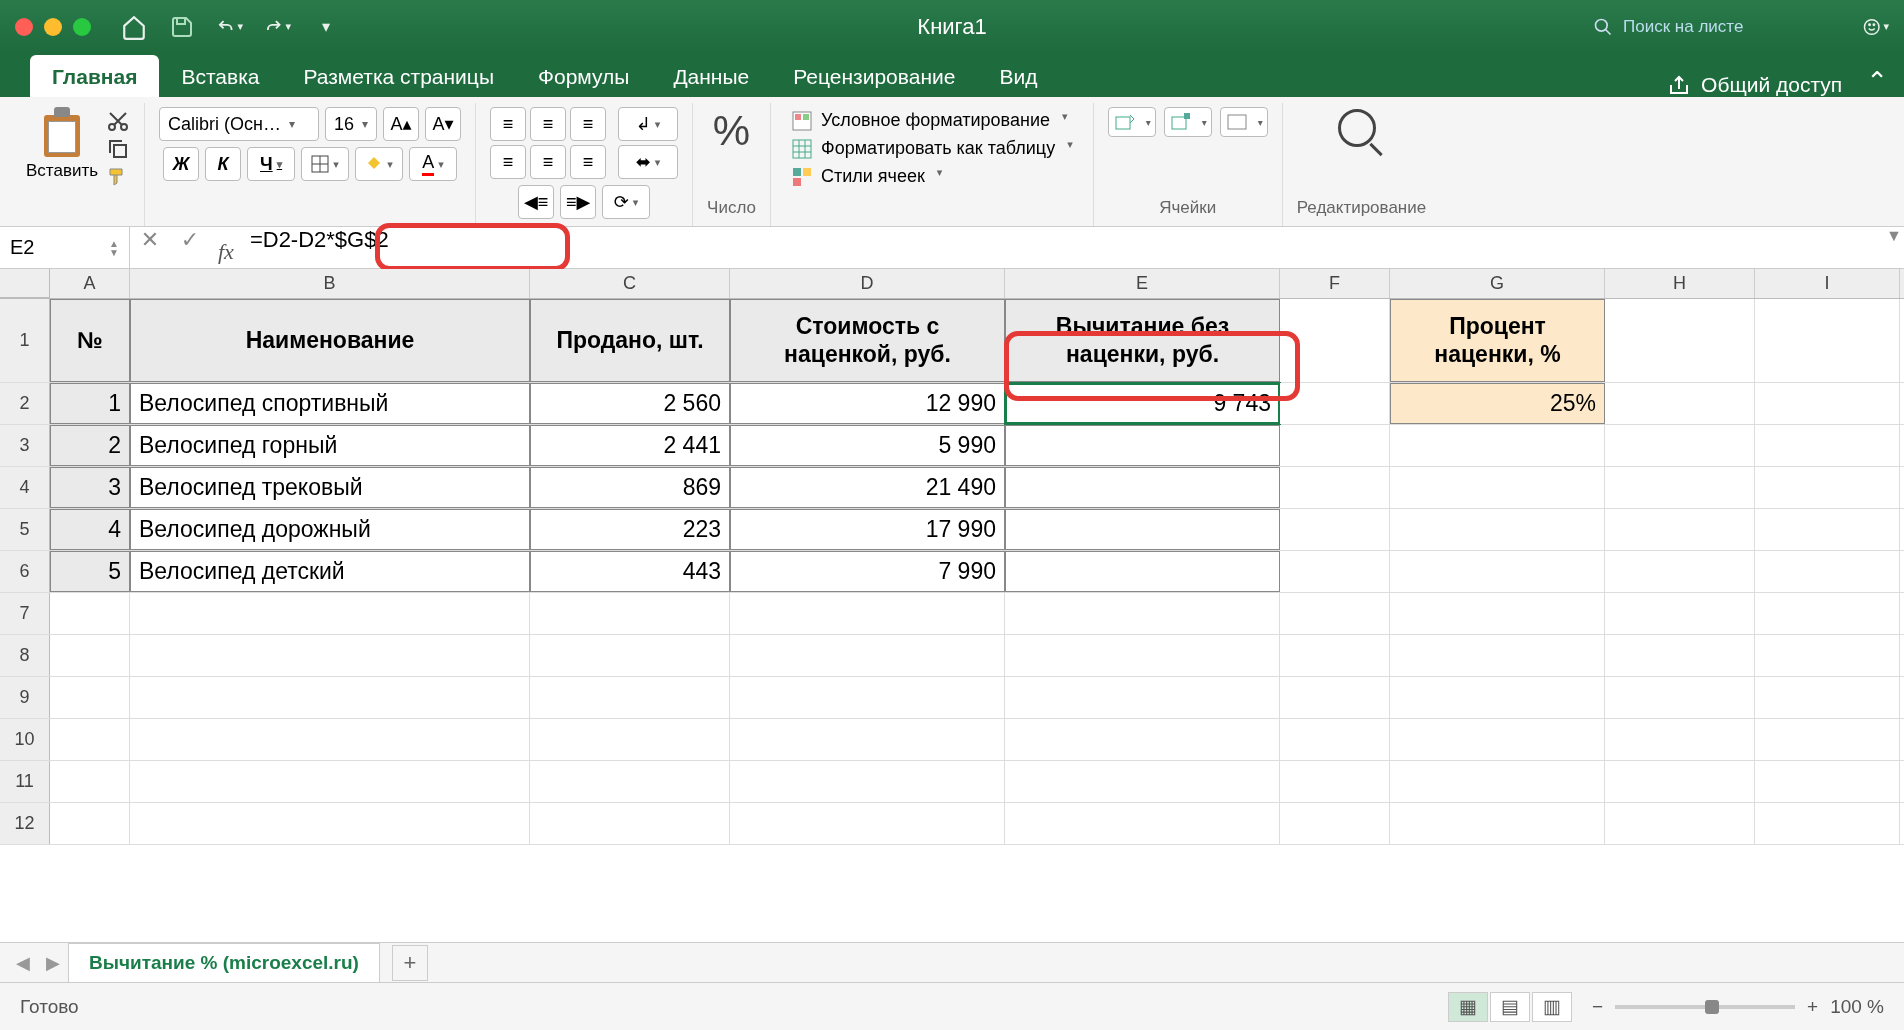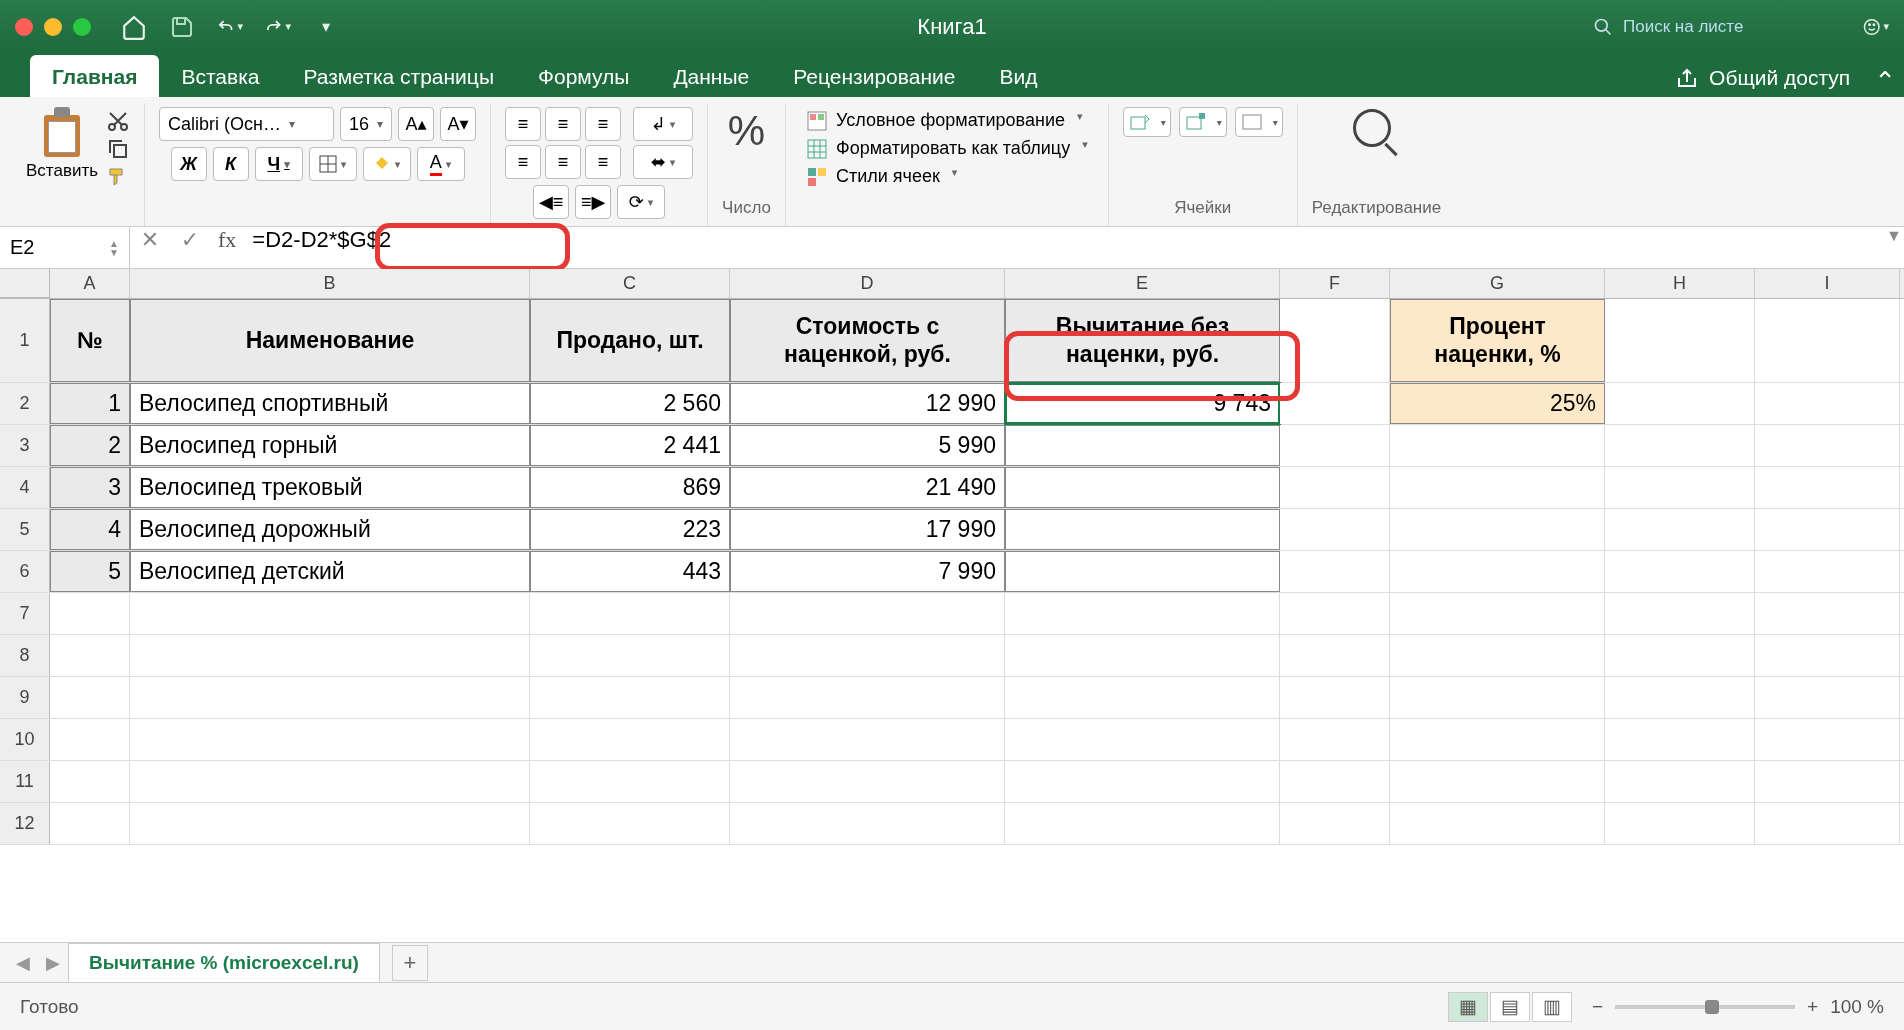"Общий доступ" .tab-right { align-items: flex-start -> flex-end; padding-right: 8px -> 16px }
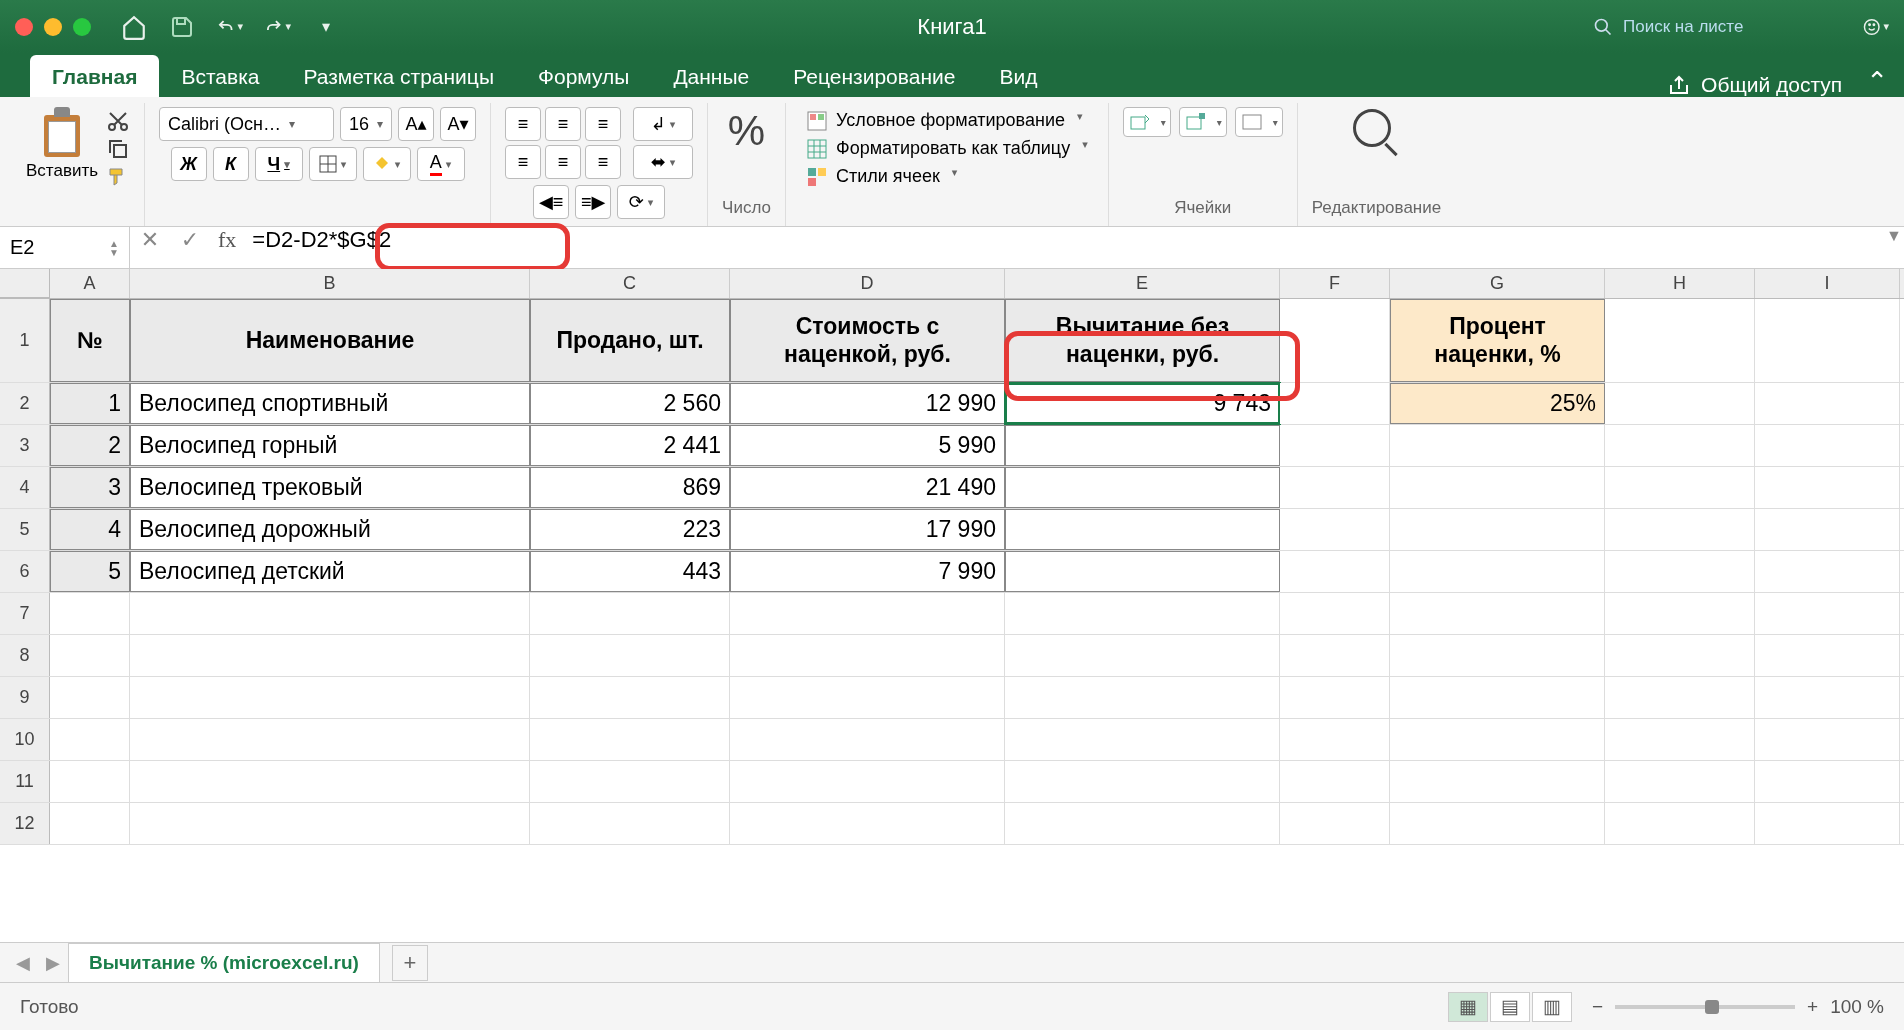"Calibri (Осн…" .fontname { width: 175px -> 160px }
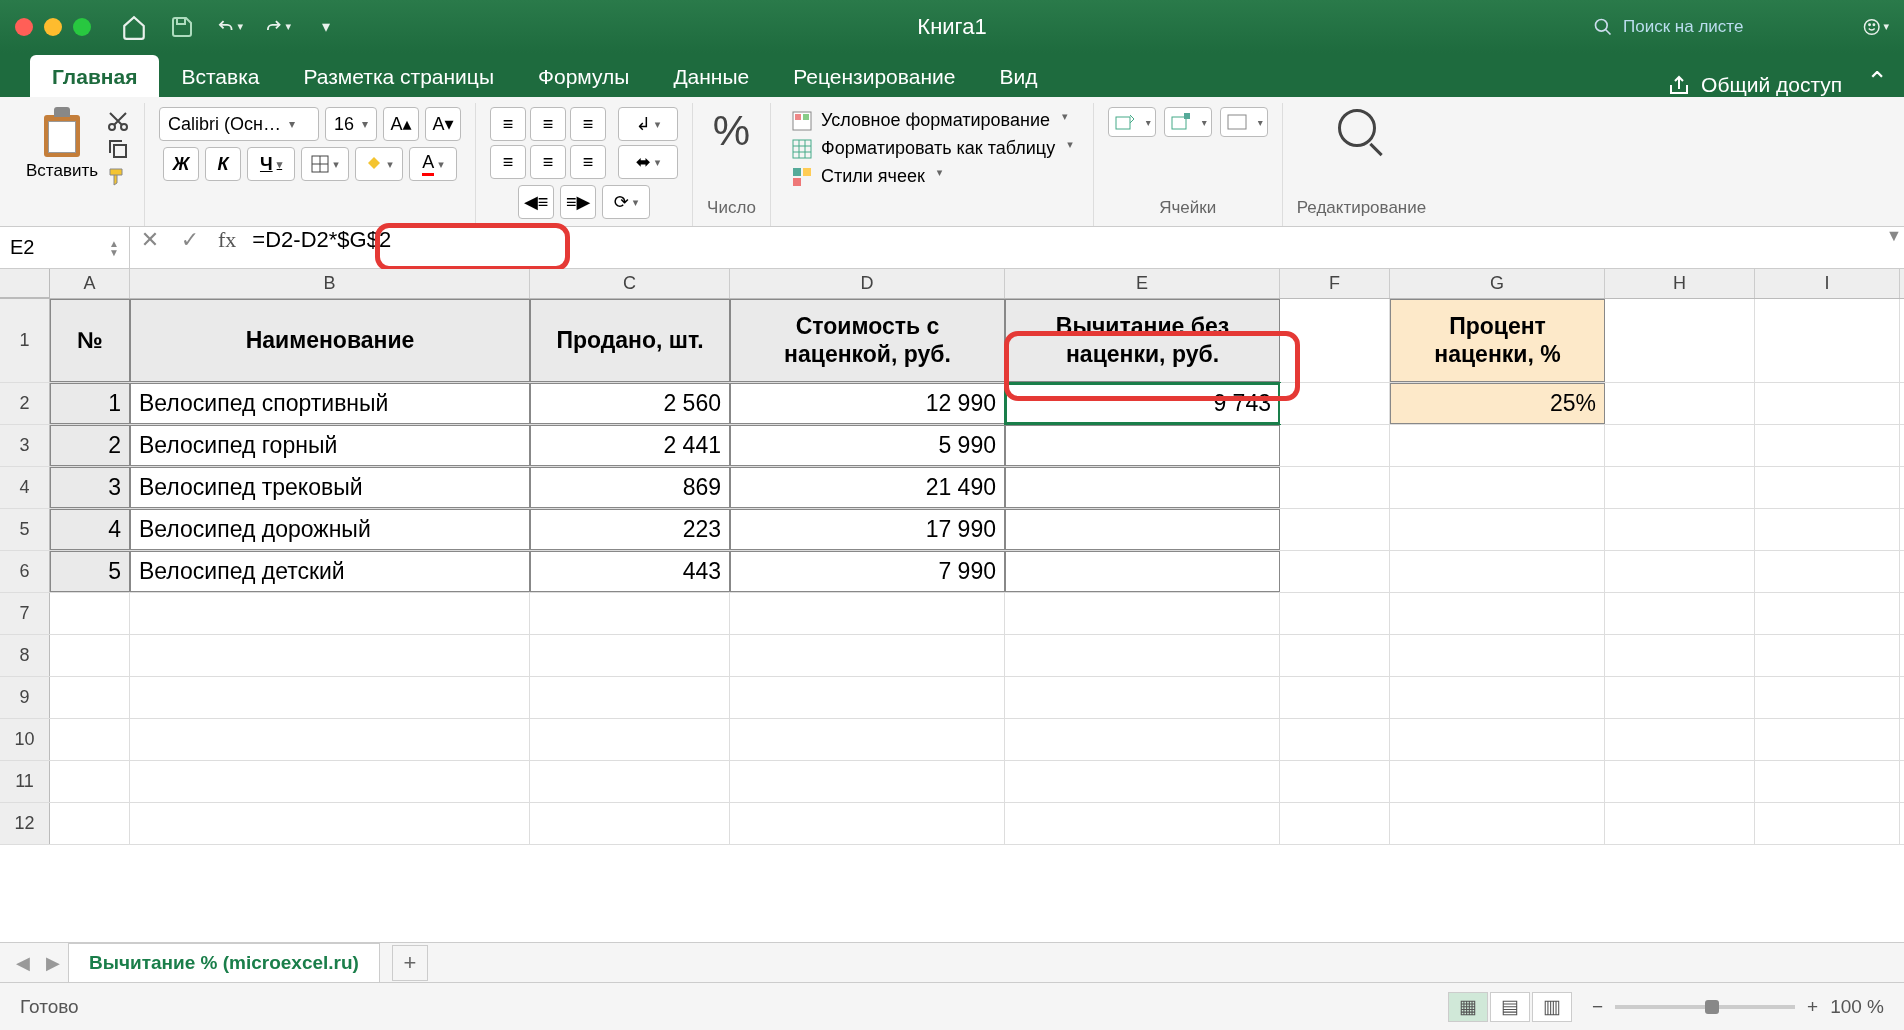"fx" .fx { font-style: none -> italic; margin: 0 8px -> 12px 8px }
